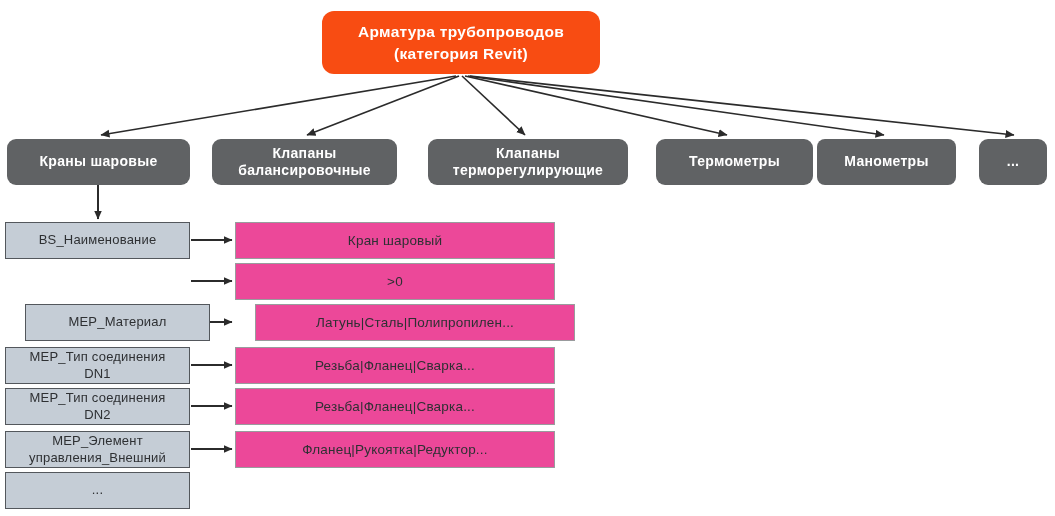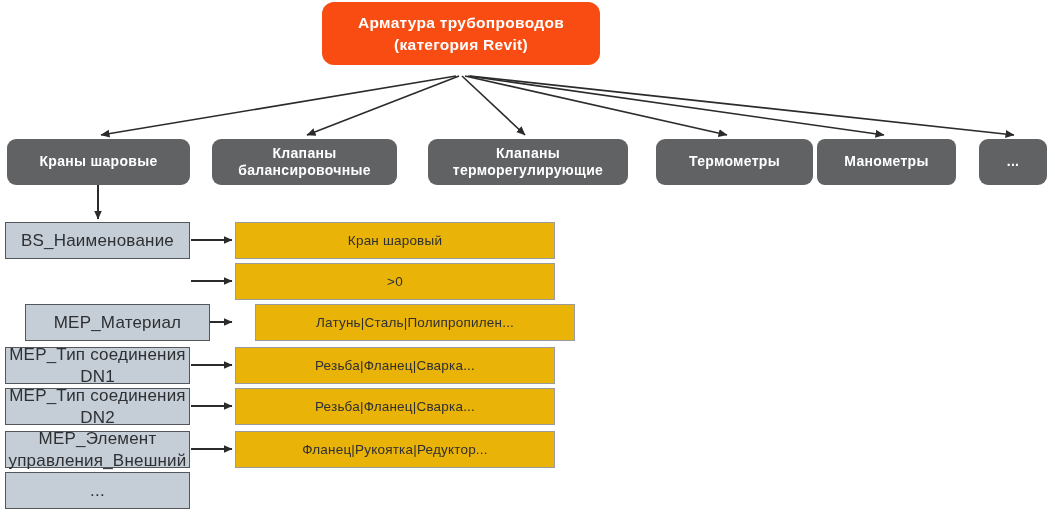"Арматура трубопроводов" .root-box { top: 2px -> 11px }
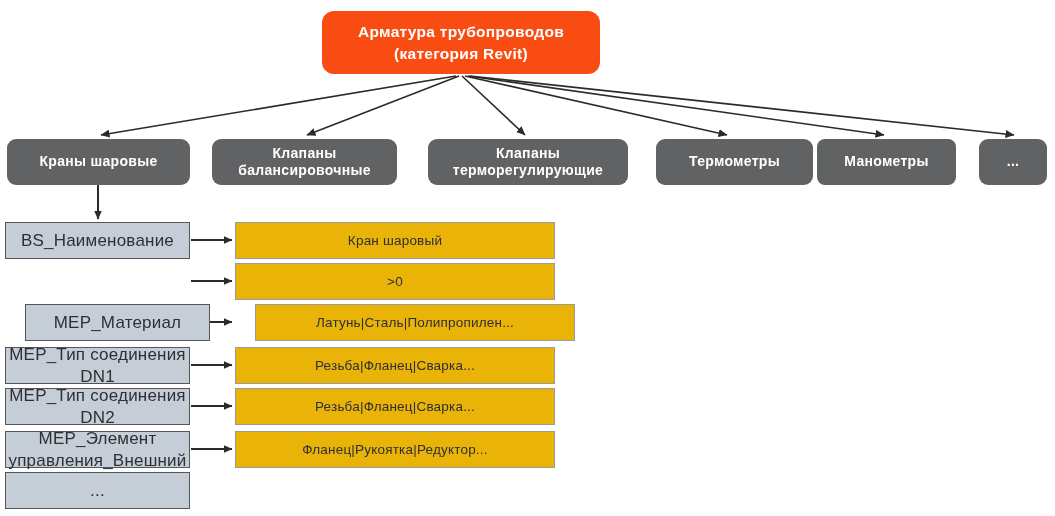"BS_Наименование" .param-box { font-size: 17px -> 13px }
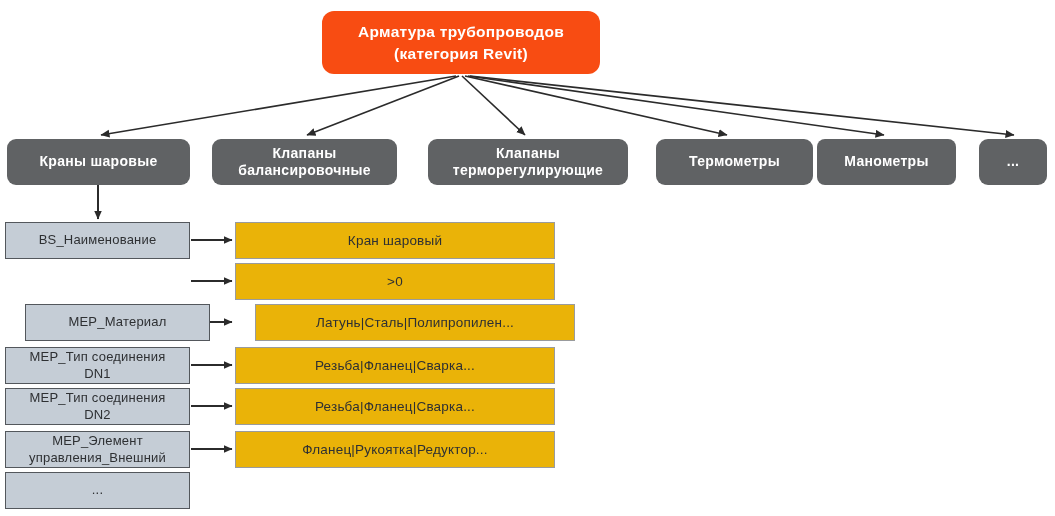"Кран шаровый" .value-box { background: #eab308 -> #ec4899 }
